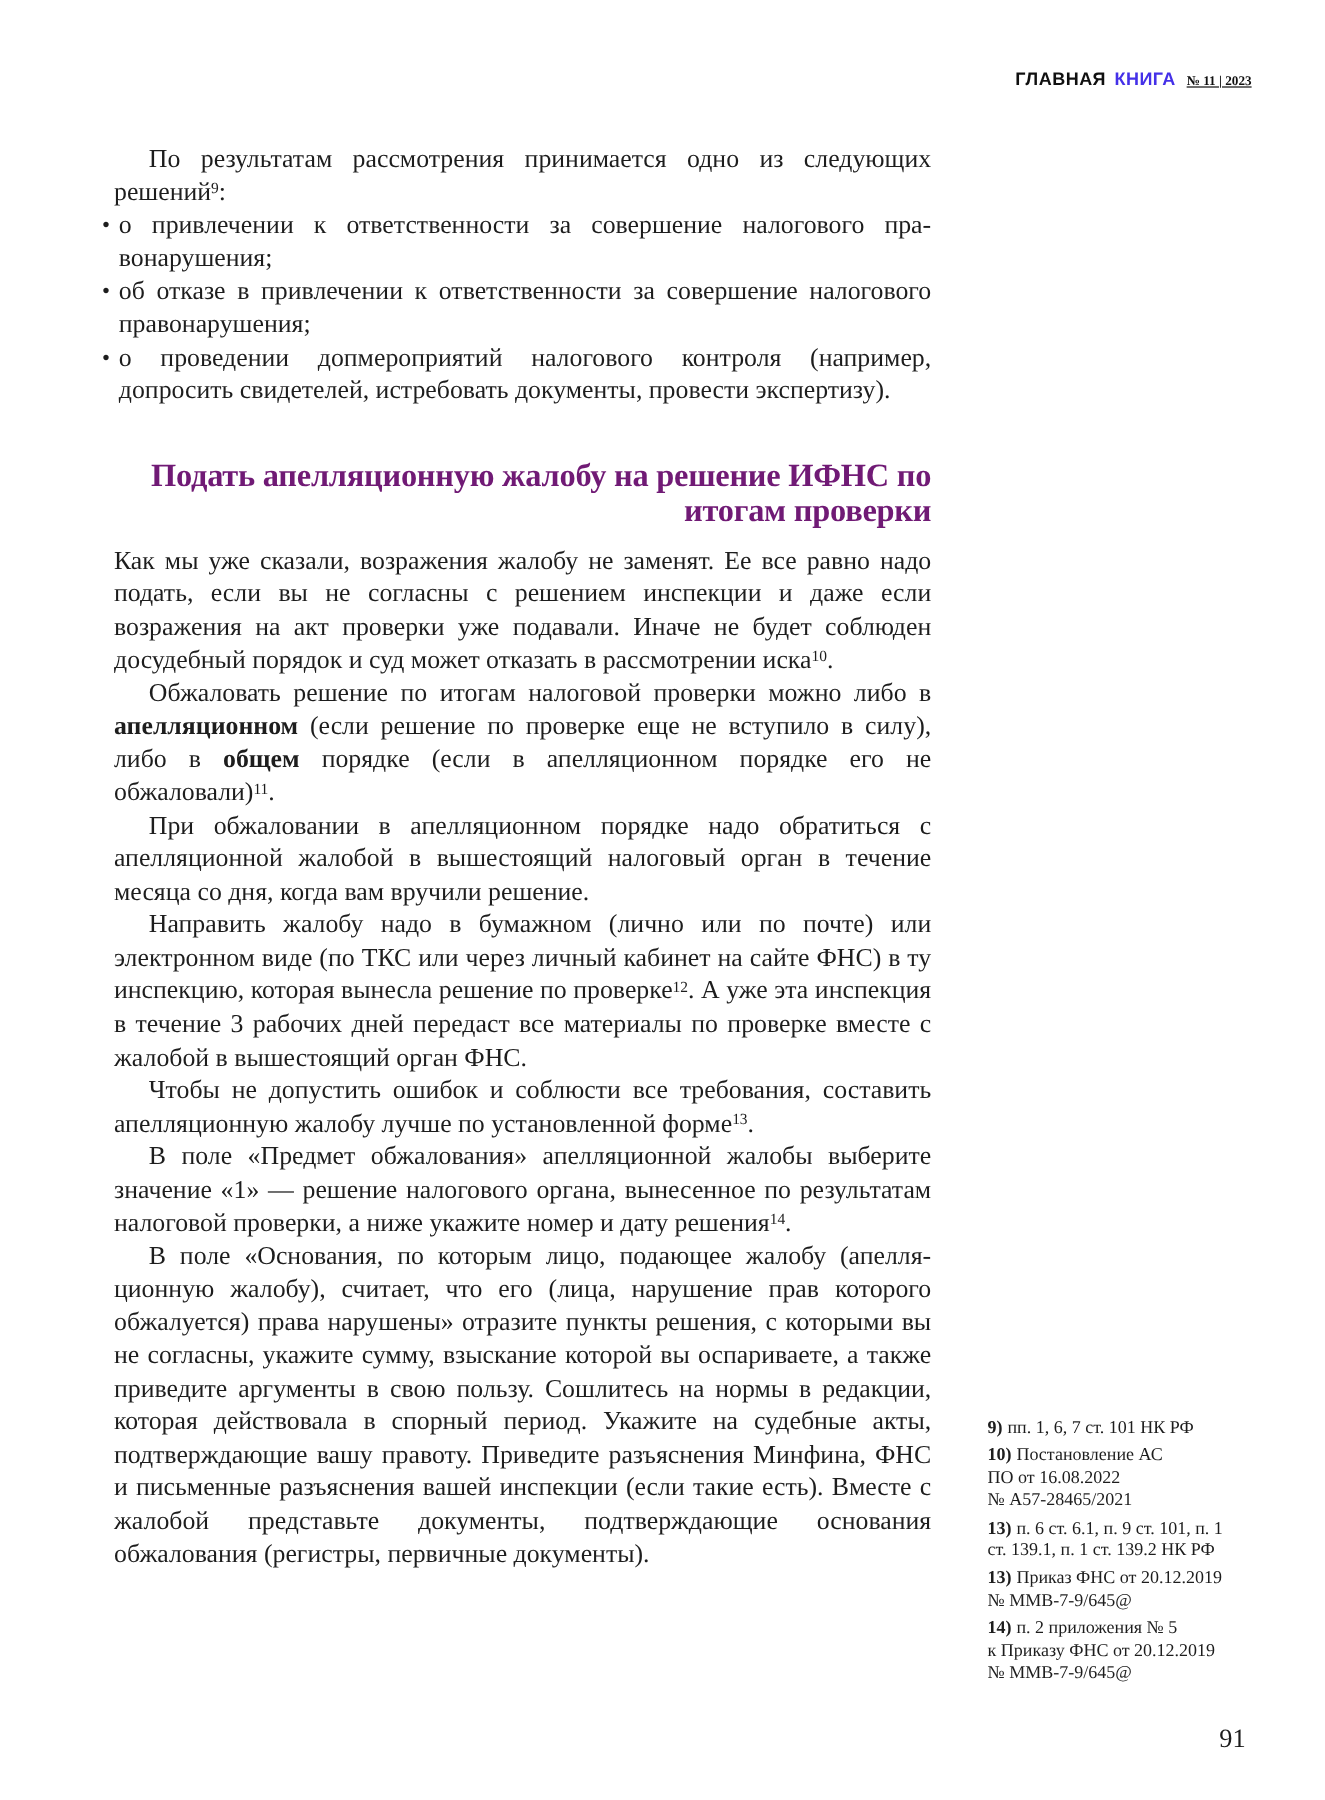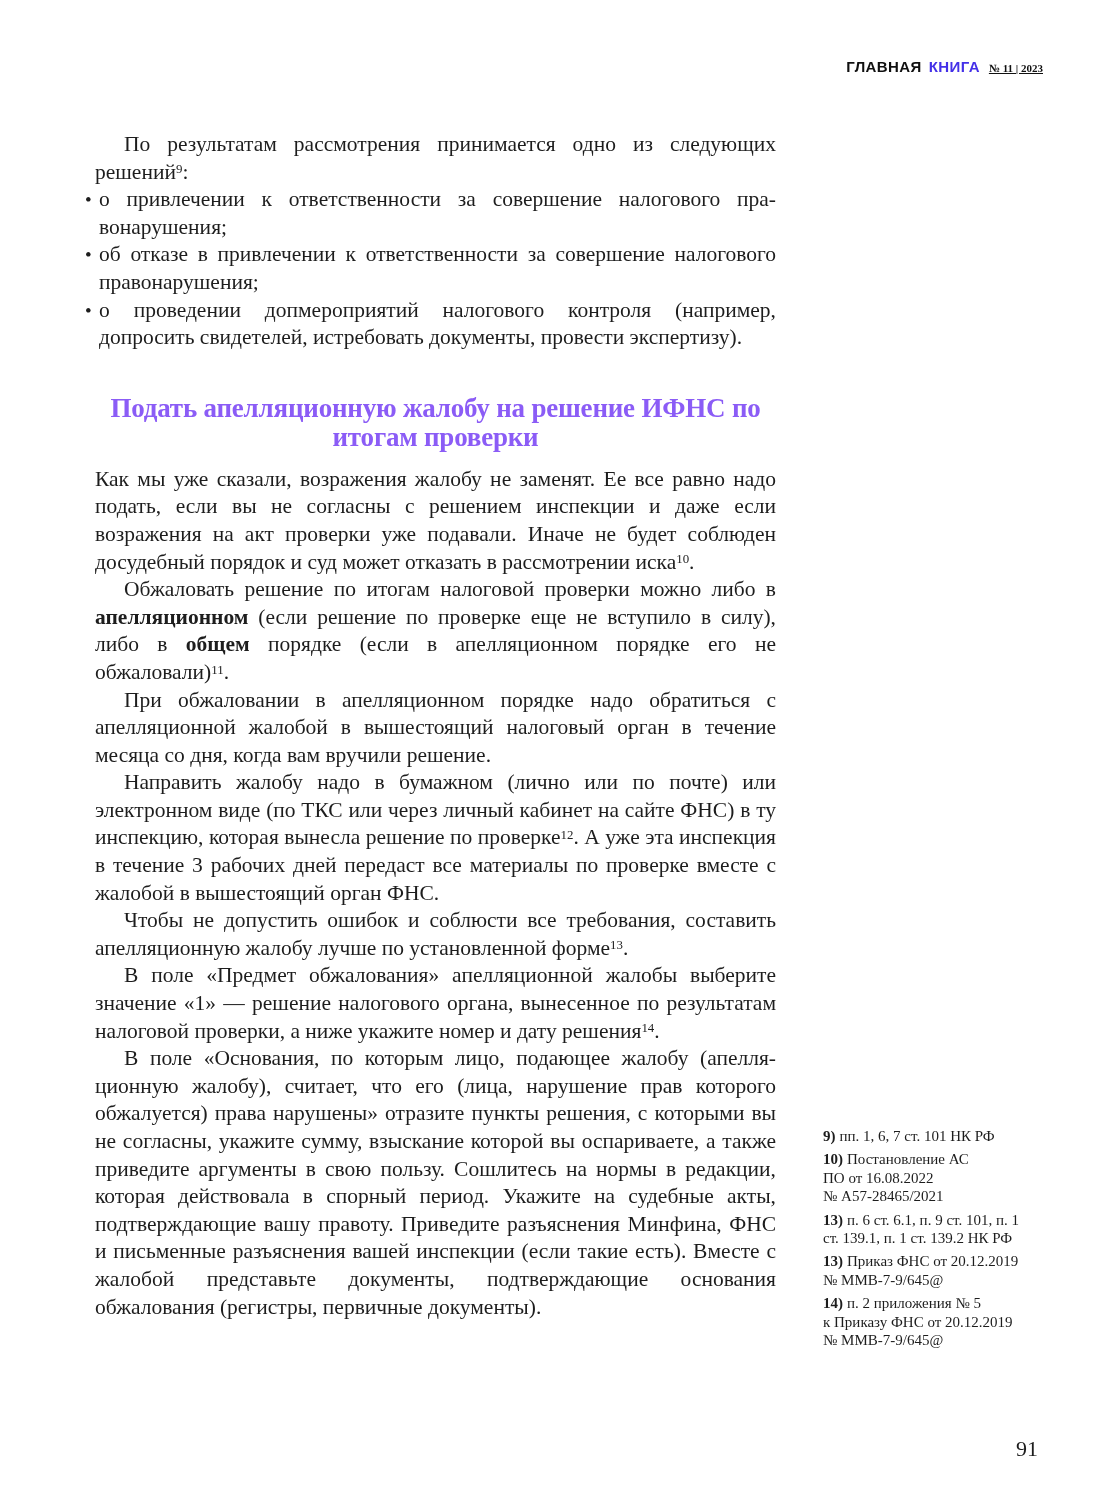"По результатам рассмотрения принимается" .main-col { top: 131px -> 119px }
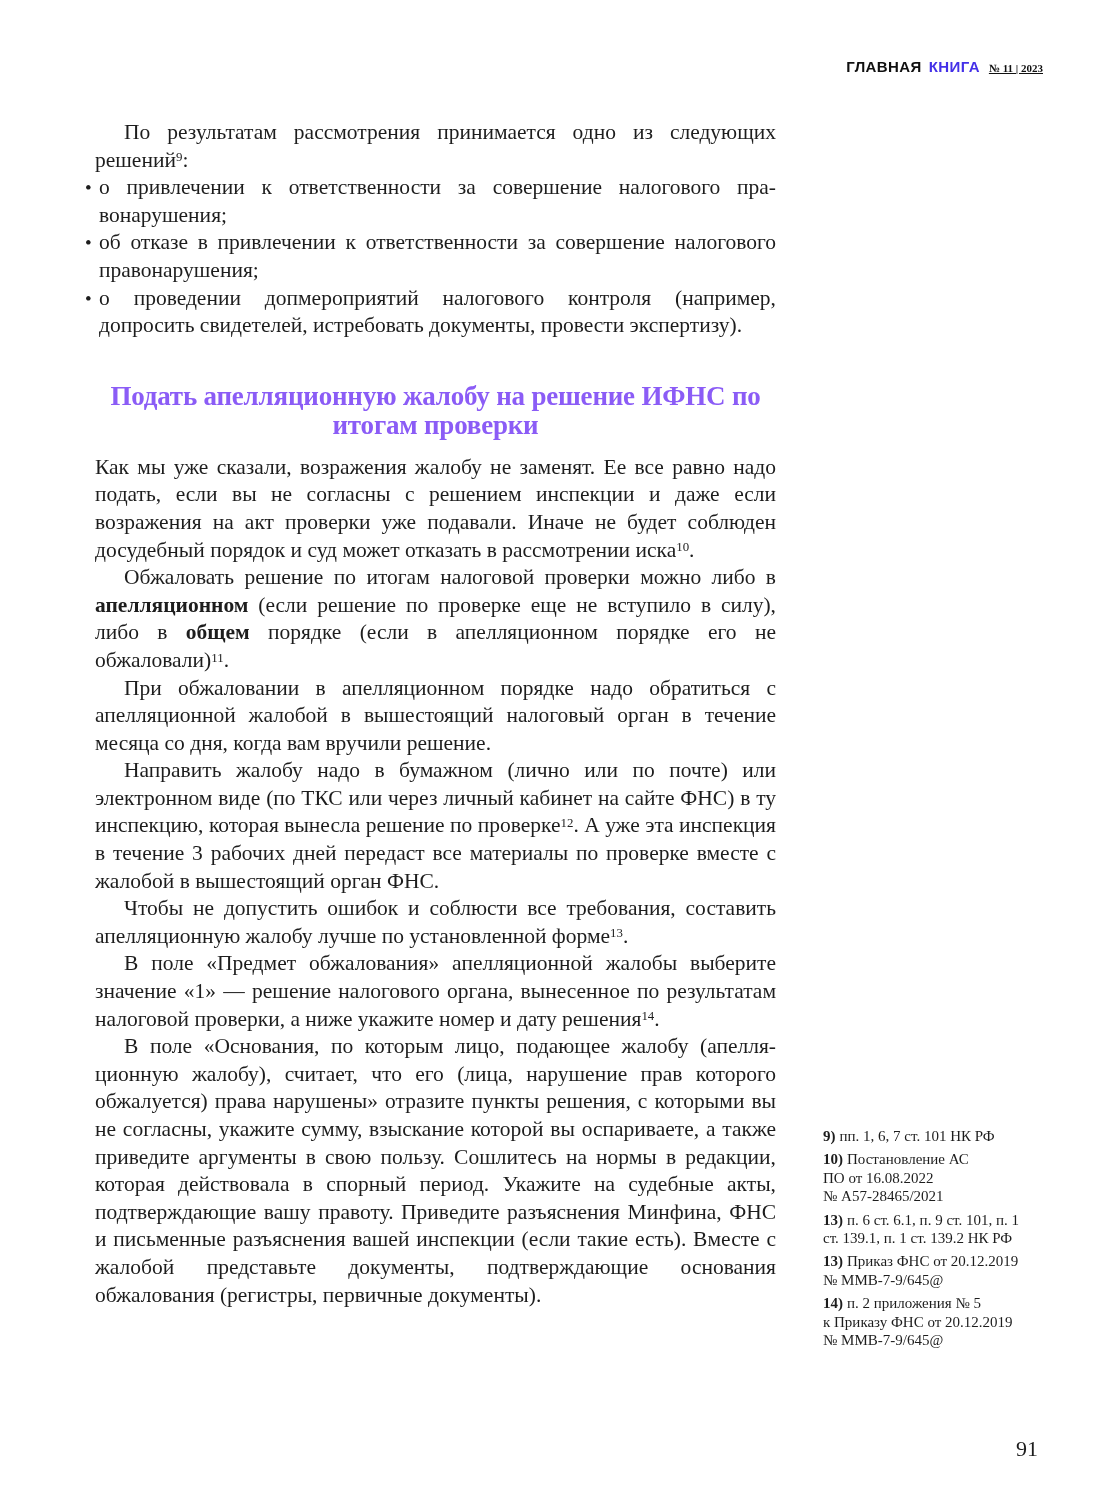"Подать апелляционную жалобу на решение" .section-title { color: #8b5cf6 -> #701a75; text-align: center -> right }
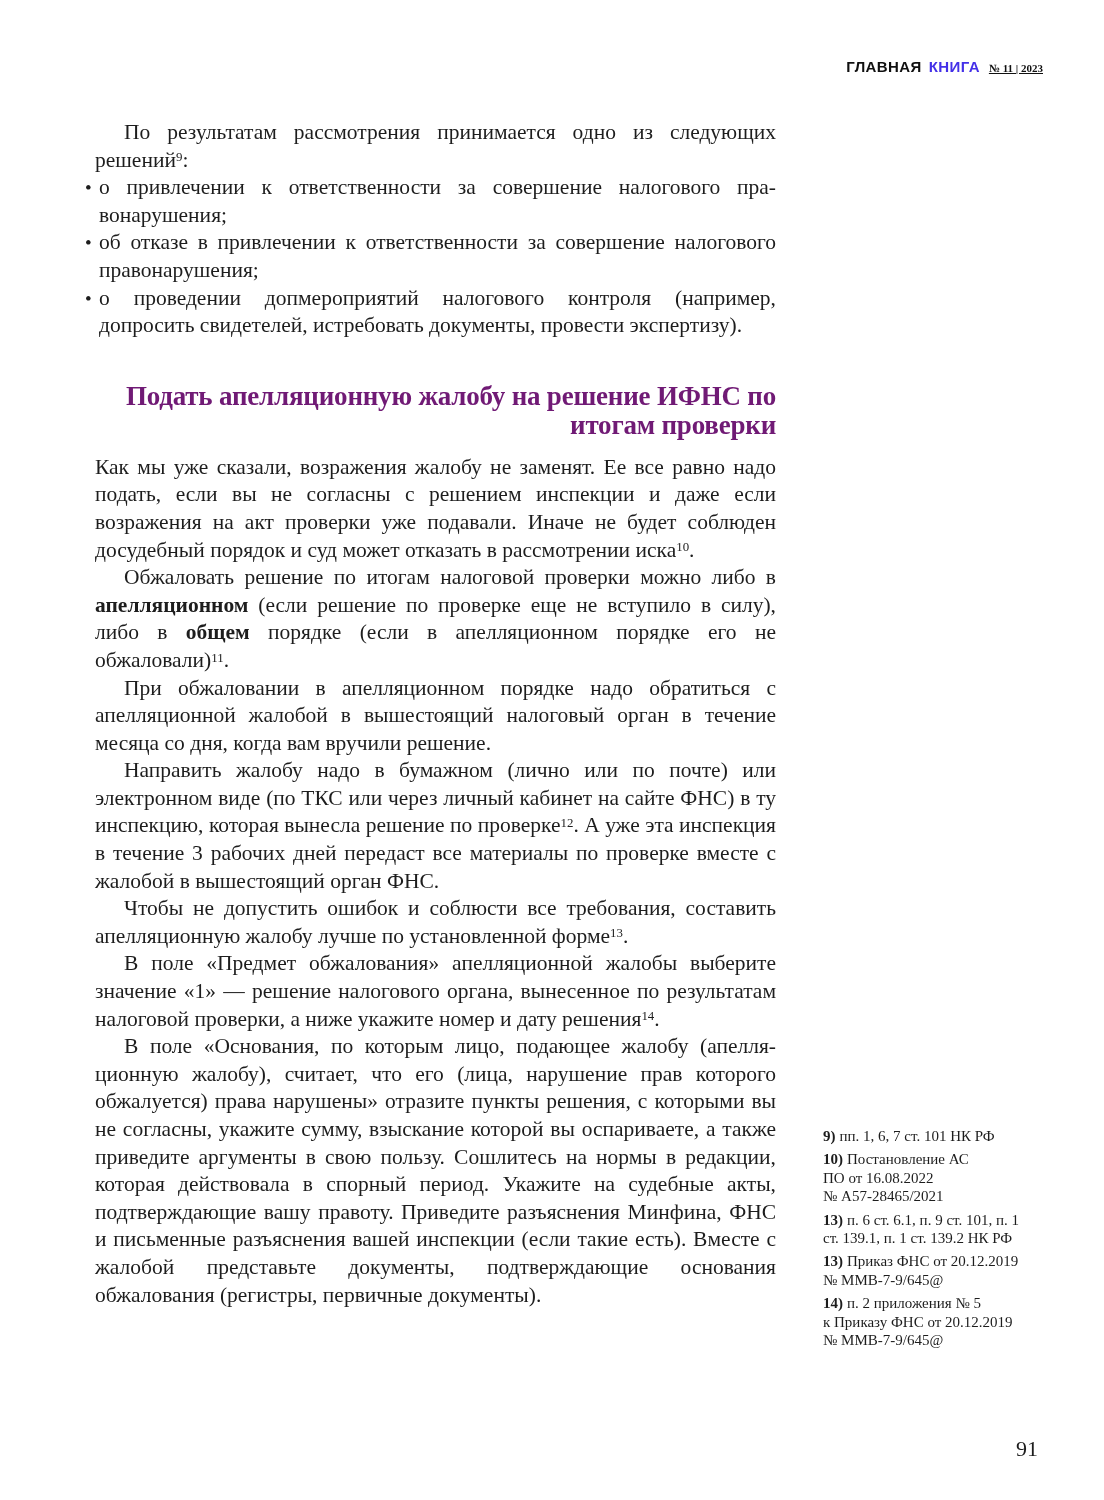"9) пп. 1, 6, 7" .footnotes { top: 1127px -> 1181px }
